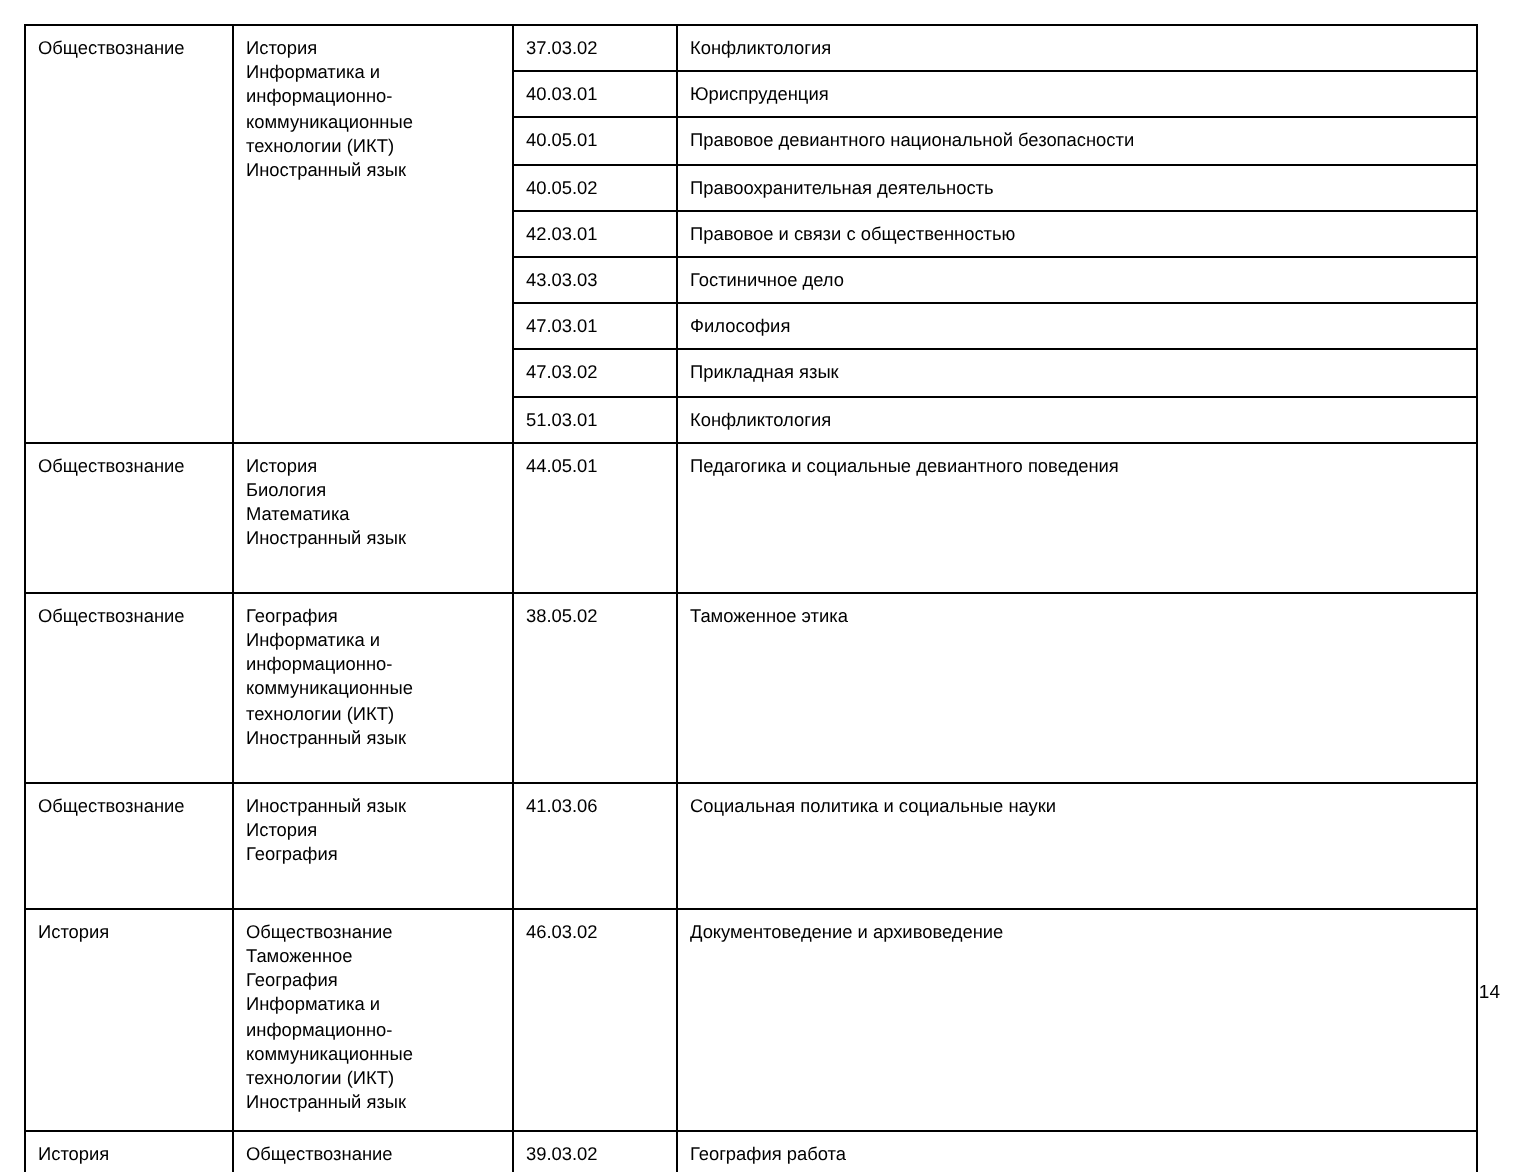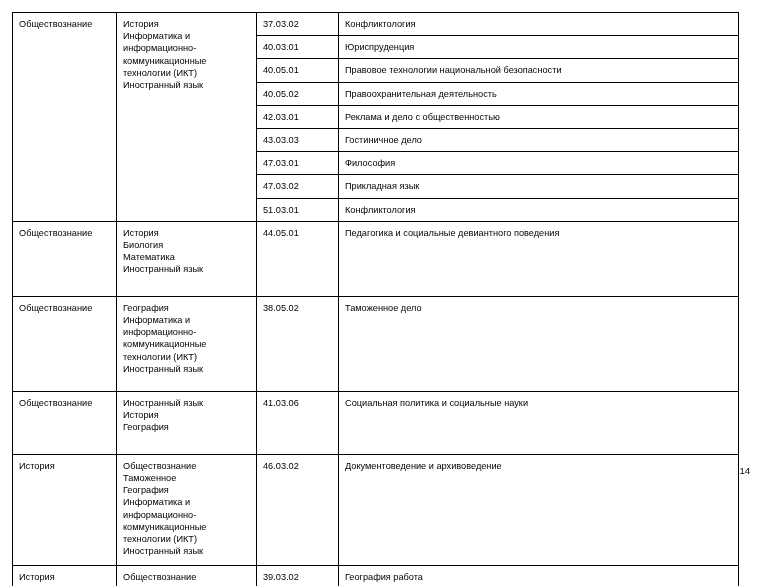"Правовое технологии национальной" span { text: технологии -> девиантного }
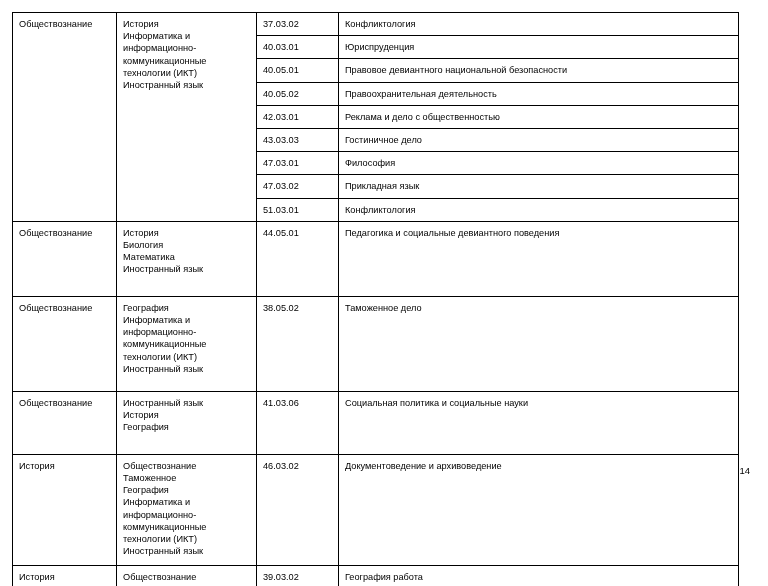"Реклама и дело с общественностью" span { text: Реклама и дело -> Правовое и связи }
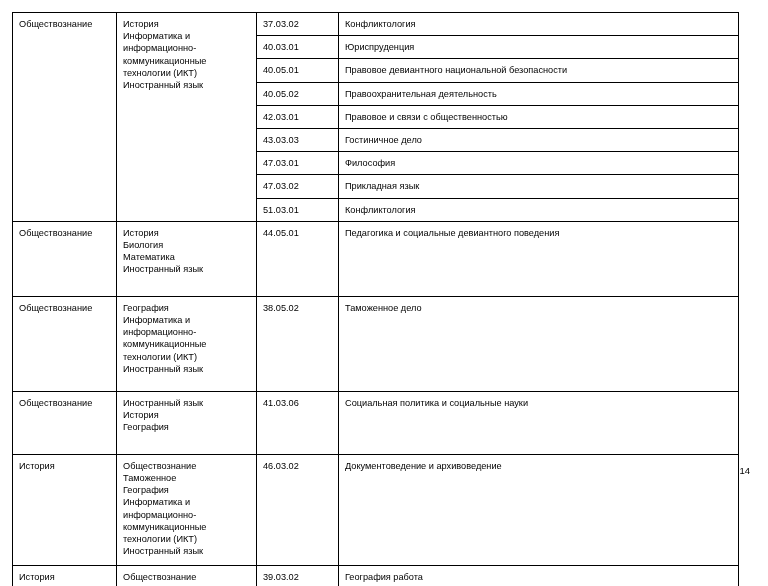"Таможенное дело" span { text: дело -> этика }
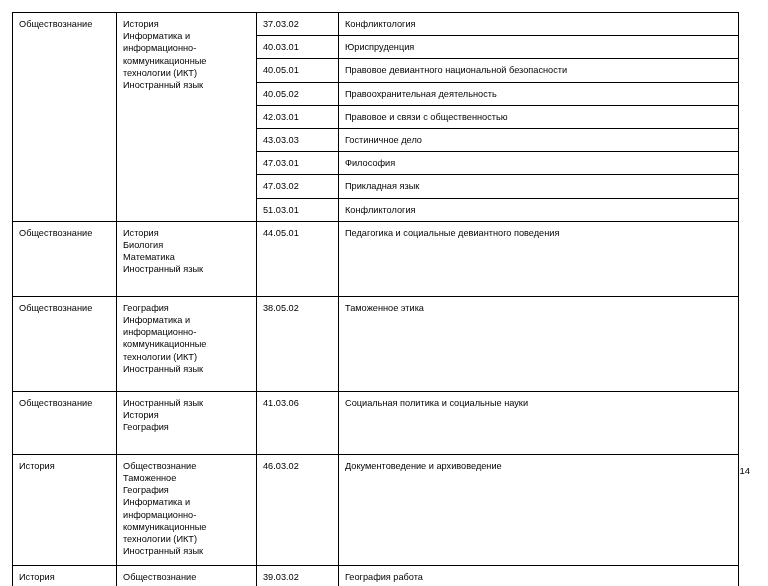"14" .page-number { bottom: 26px -> 0 }
